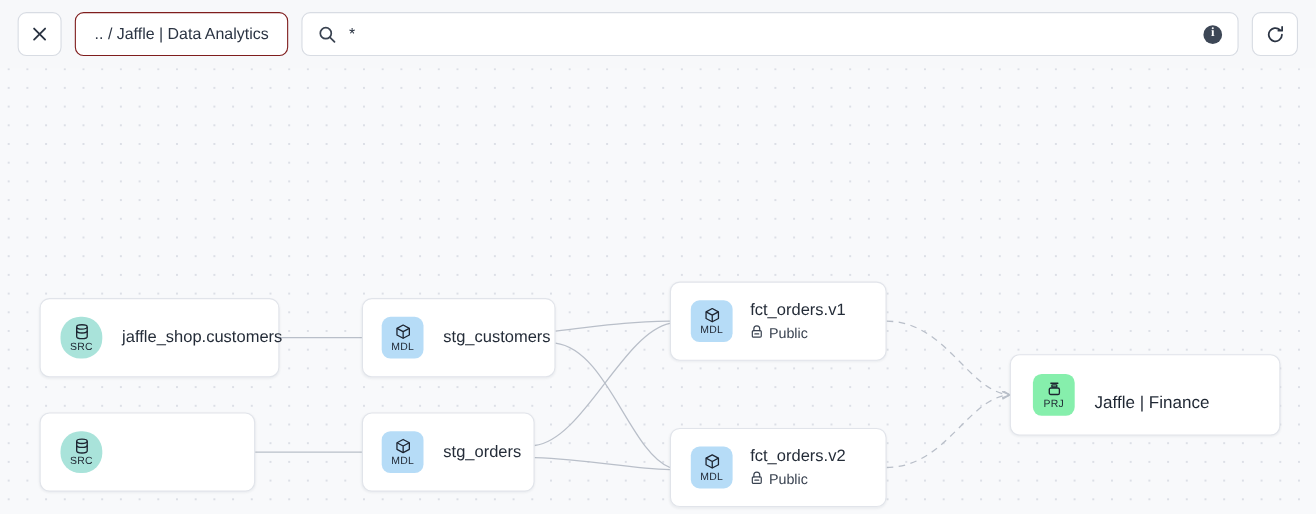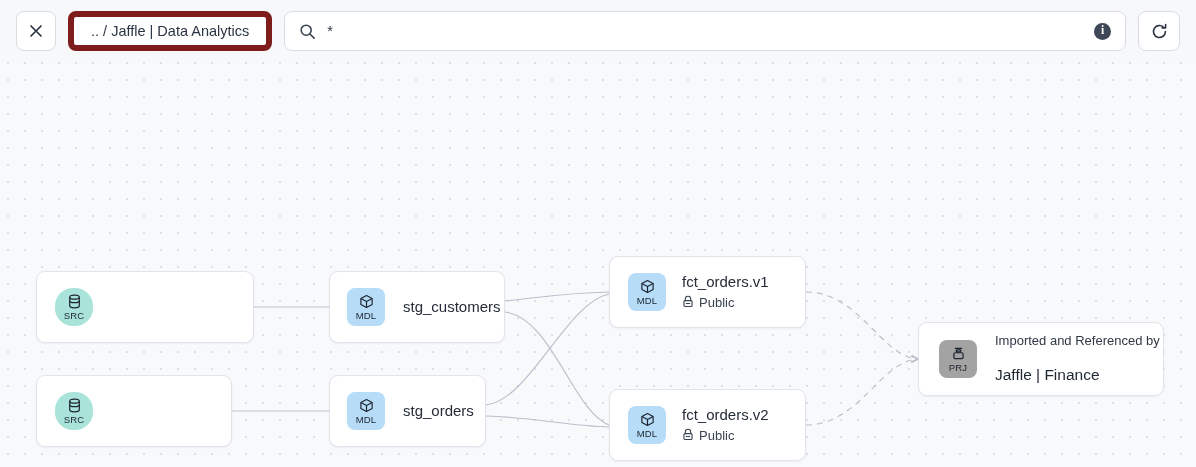".. / Jaffle | Data" #breadcrumb { border: 6px solid #7f1d1d -> 1px solid #7f1d1d }
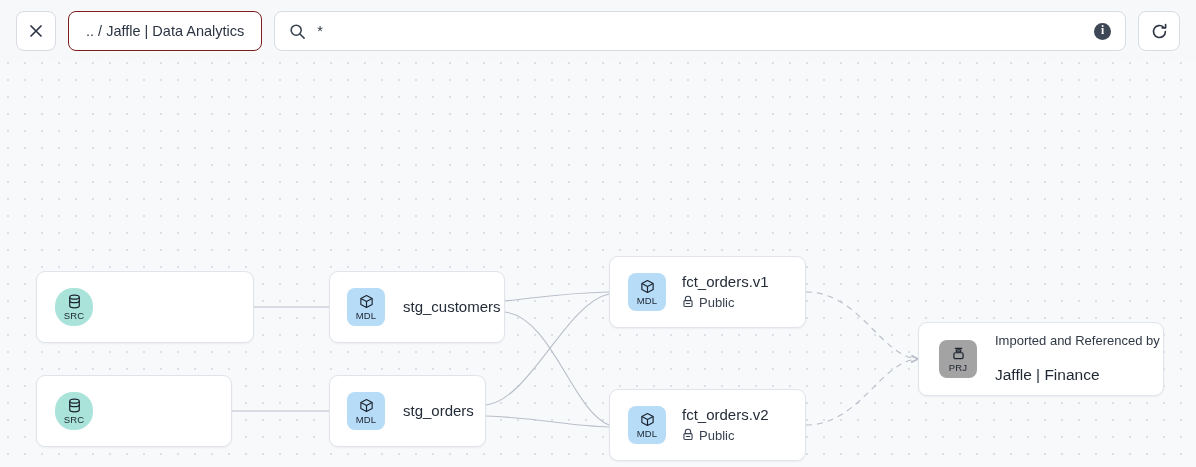"jaffle_shop.customers" div.node-body { html: none -> <div> <div>jaffle_shop.customers</div> </div> }
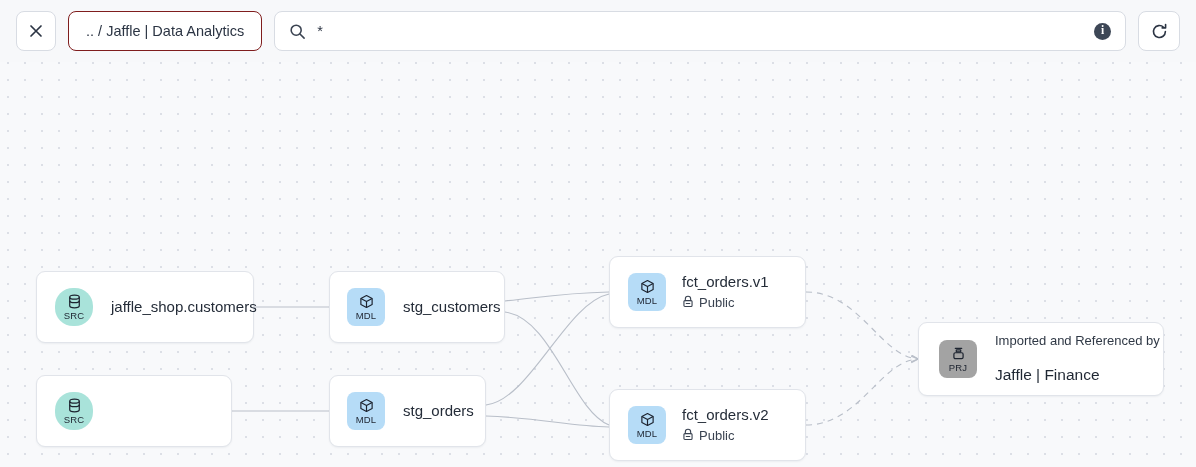"Imported and Referenced by" div.node-kicker { html: <div>Imported and Referenced by</div> -> none }
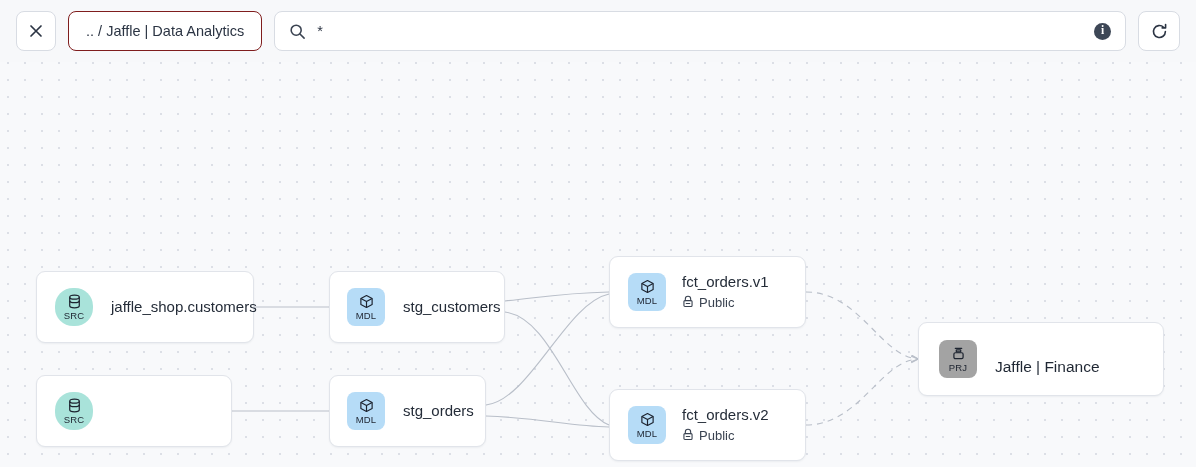"PRJ" .badge-prj { background: #a3a3a3 -> #86efac }
